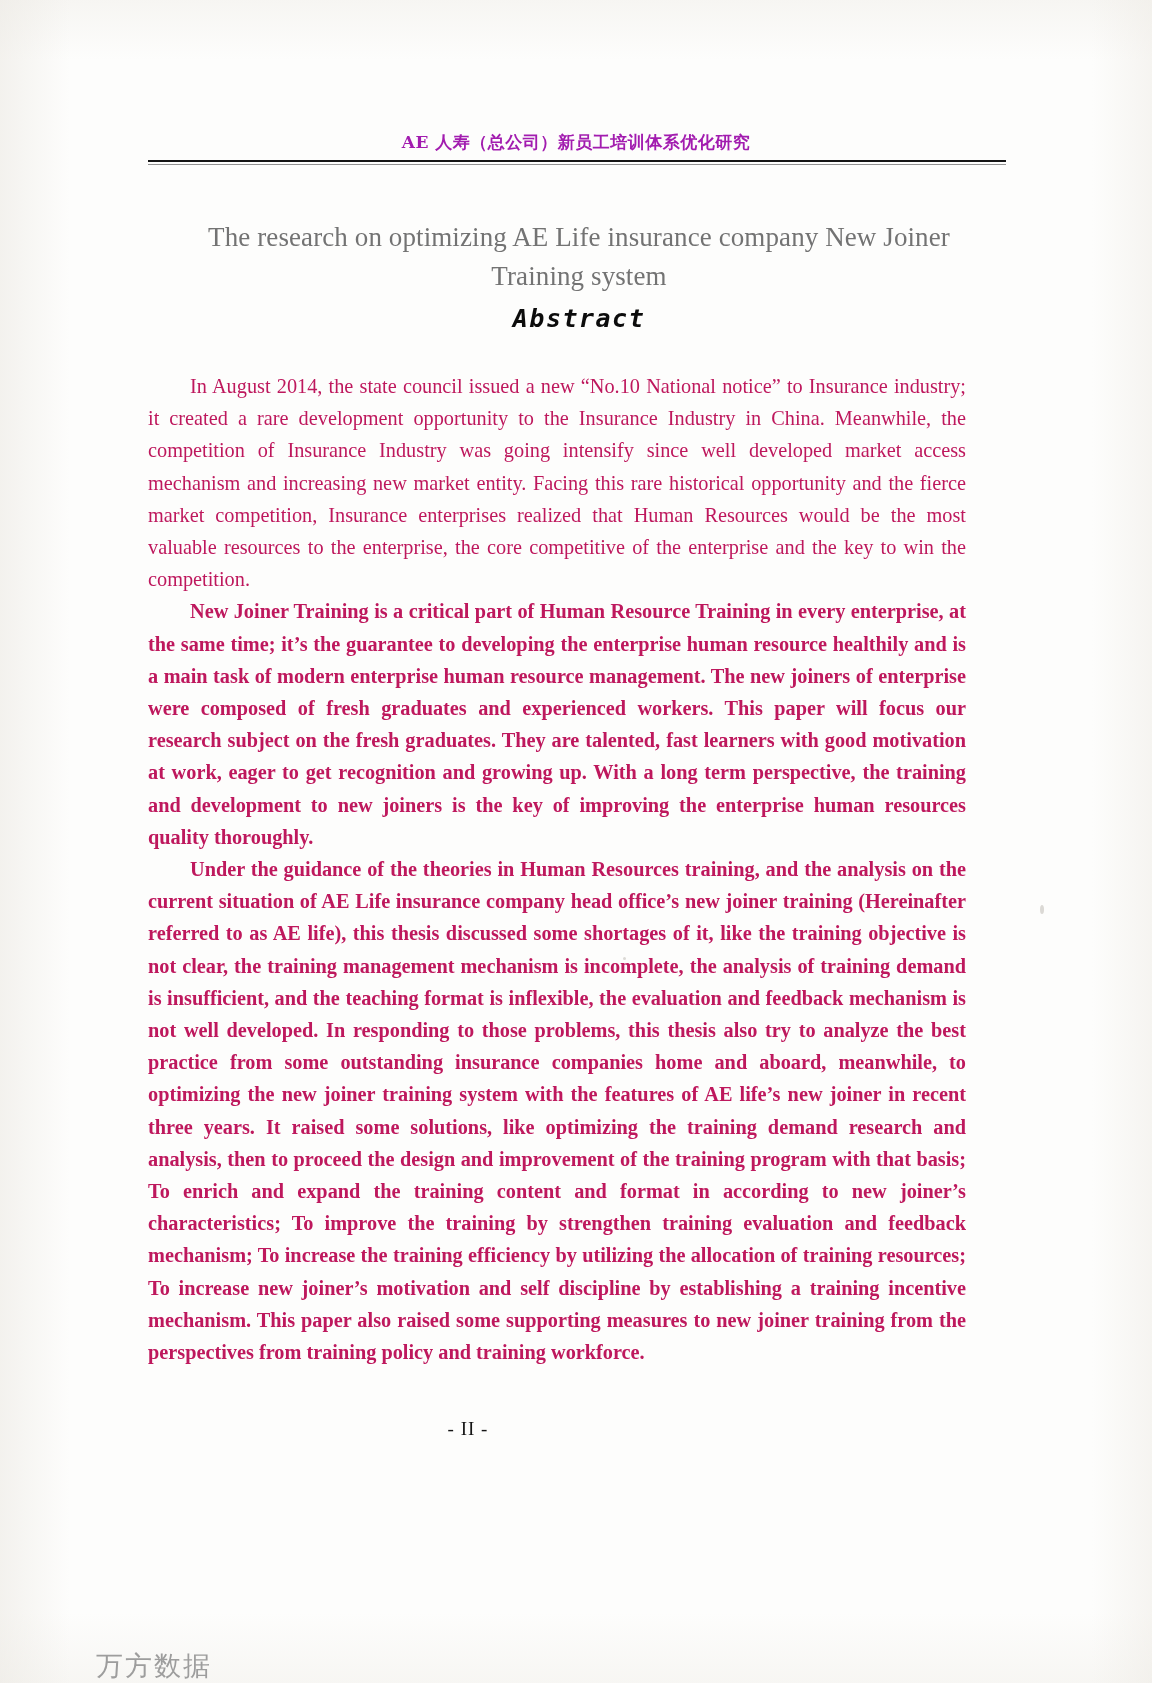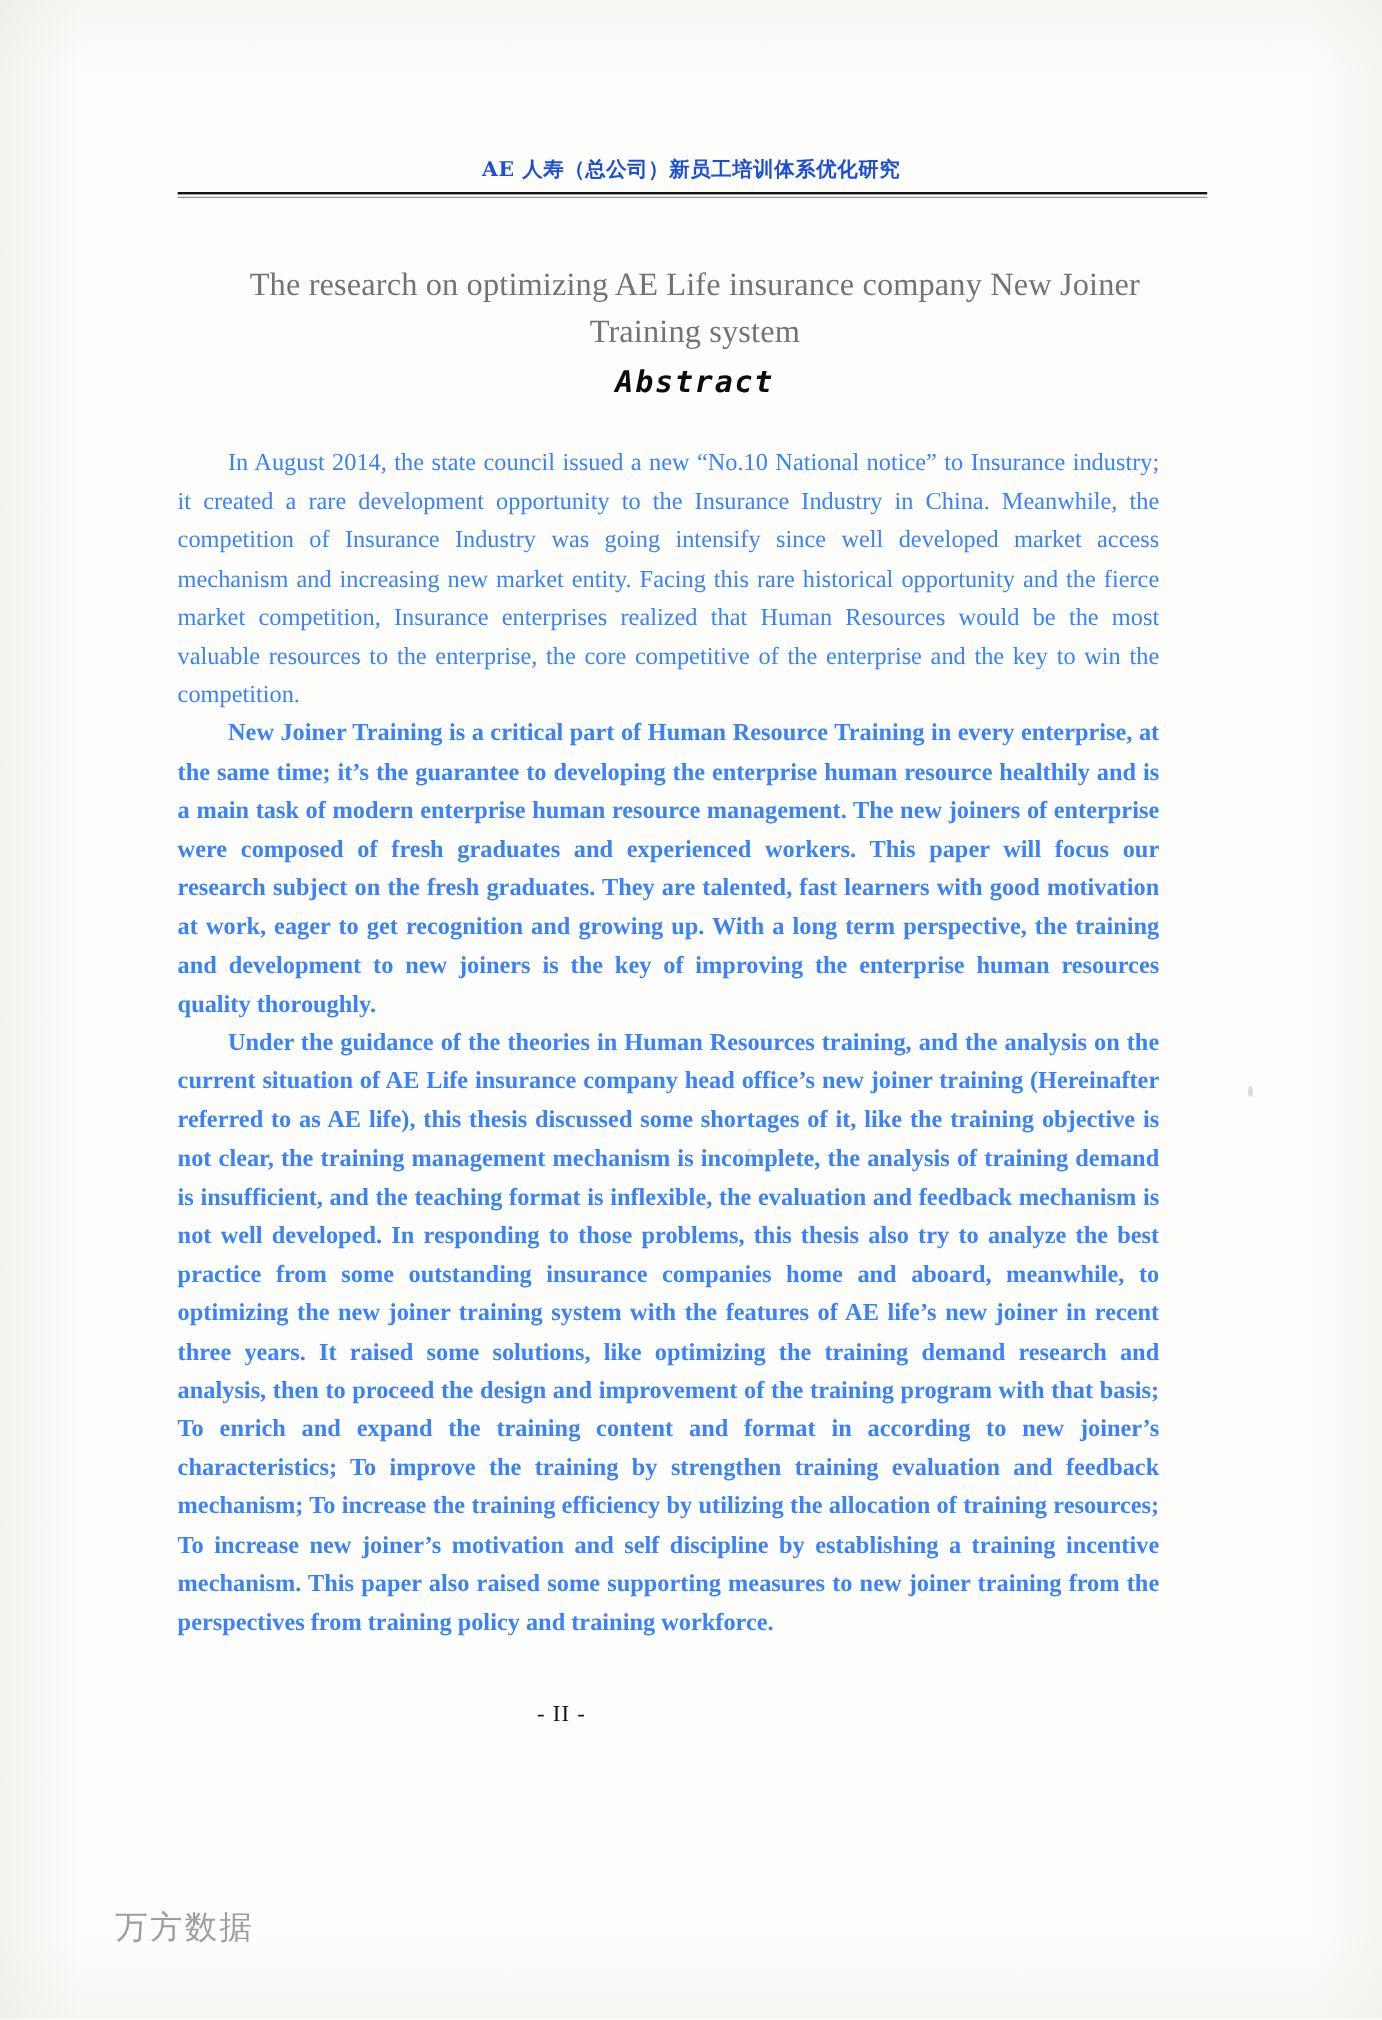"AE 人寿（总公司）新员工培训体系优化研究" .running-header-text { color: #1d4ed8 -> #a21caf }
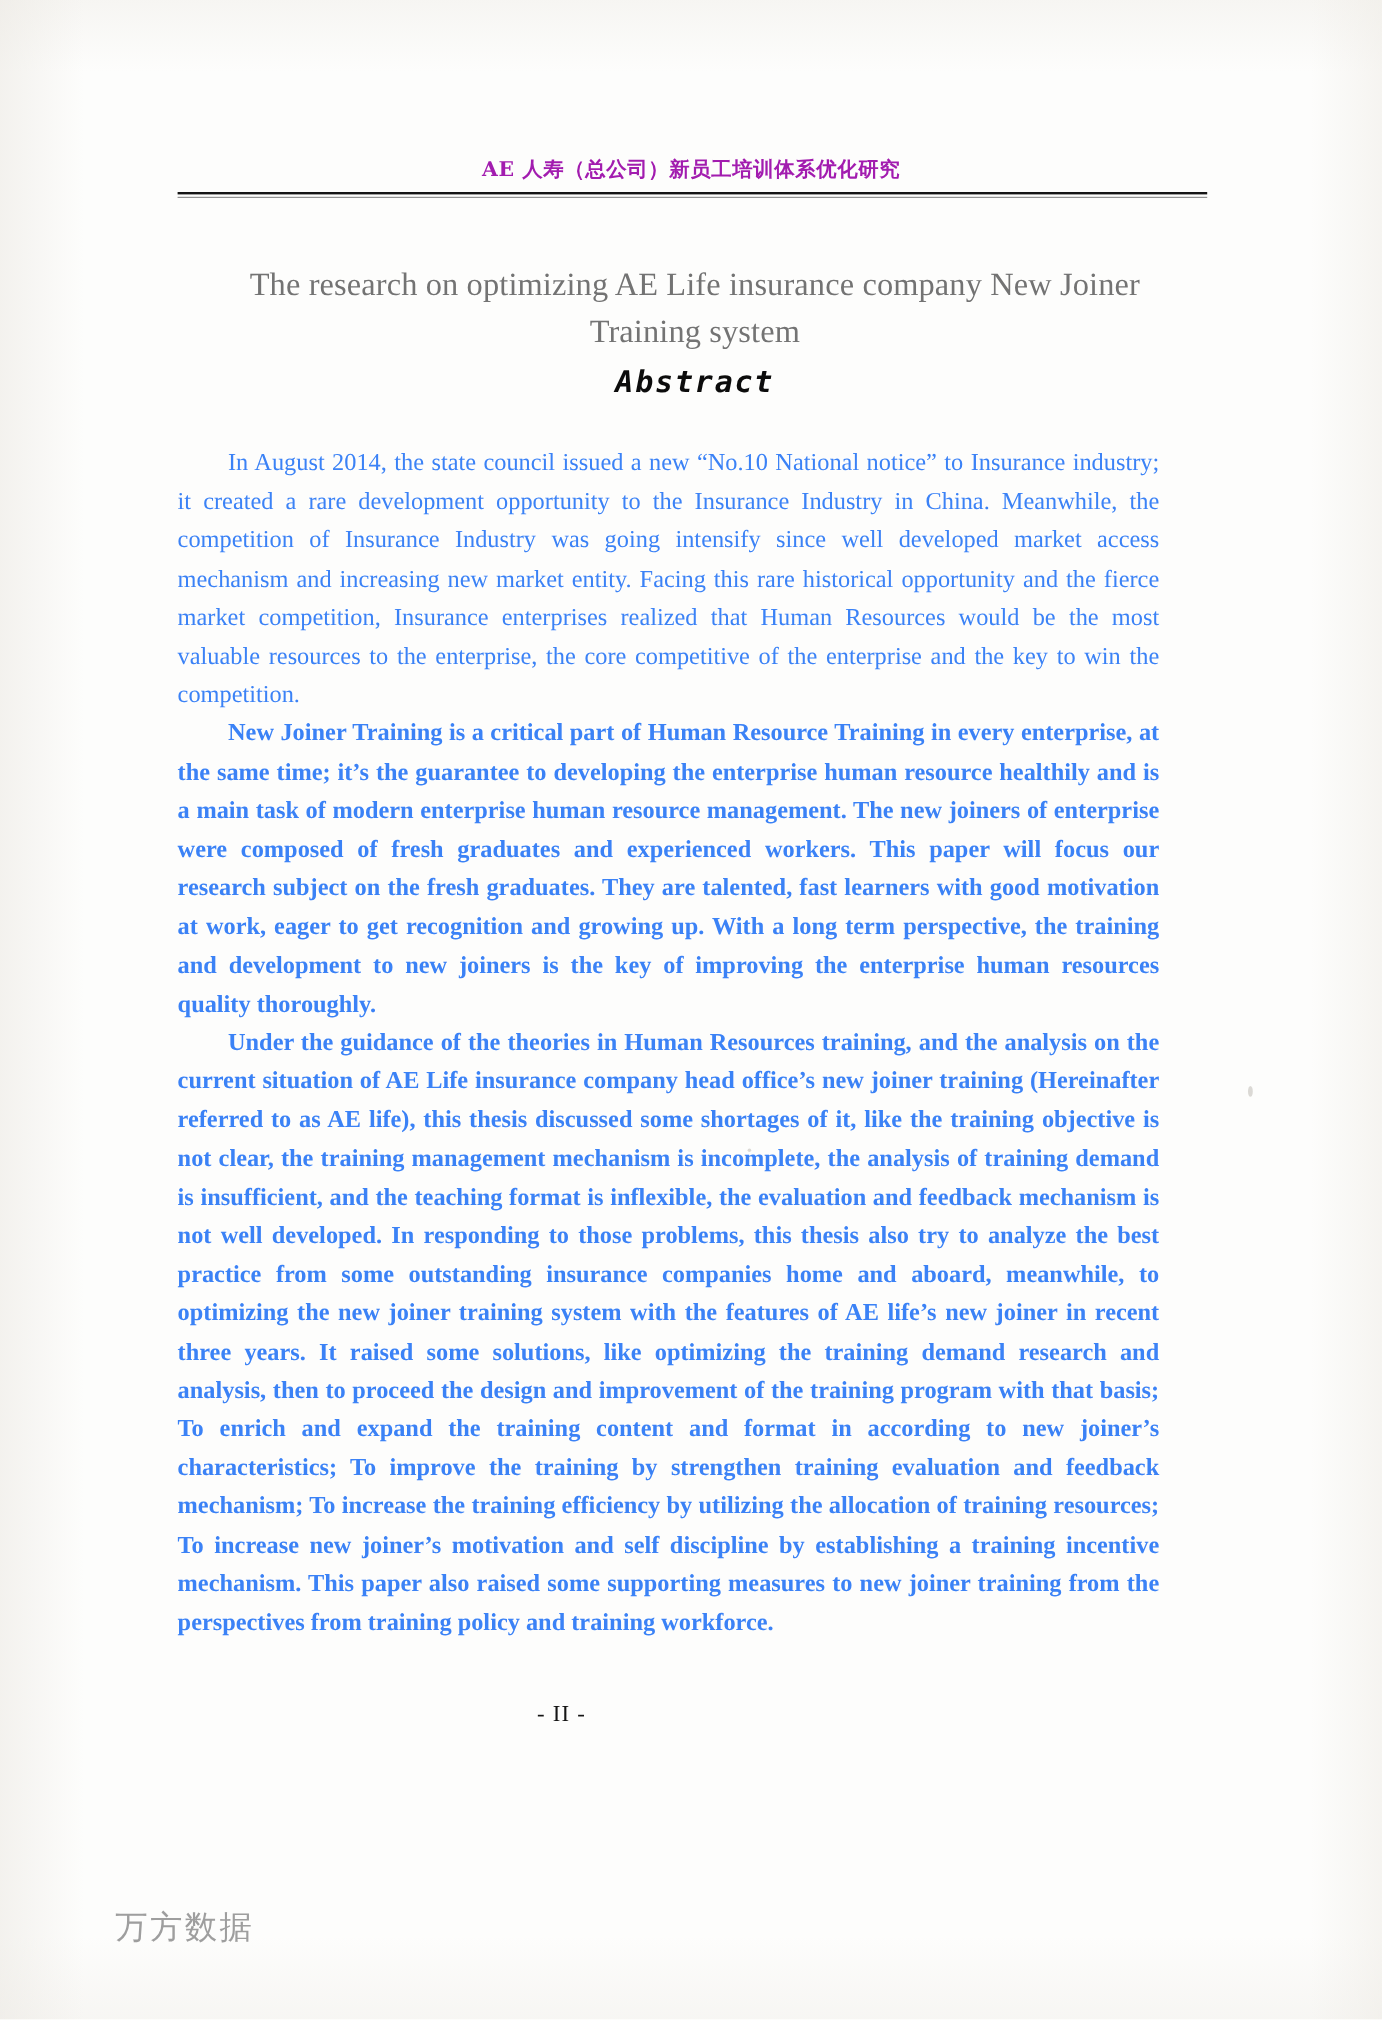"In August 2014, the state" .para { color: #3b82f6 -> #be185d }
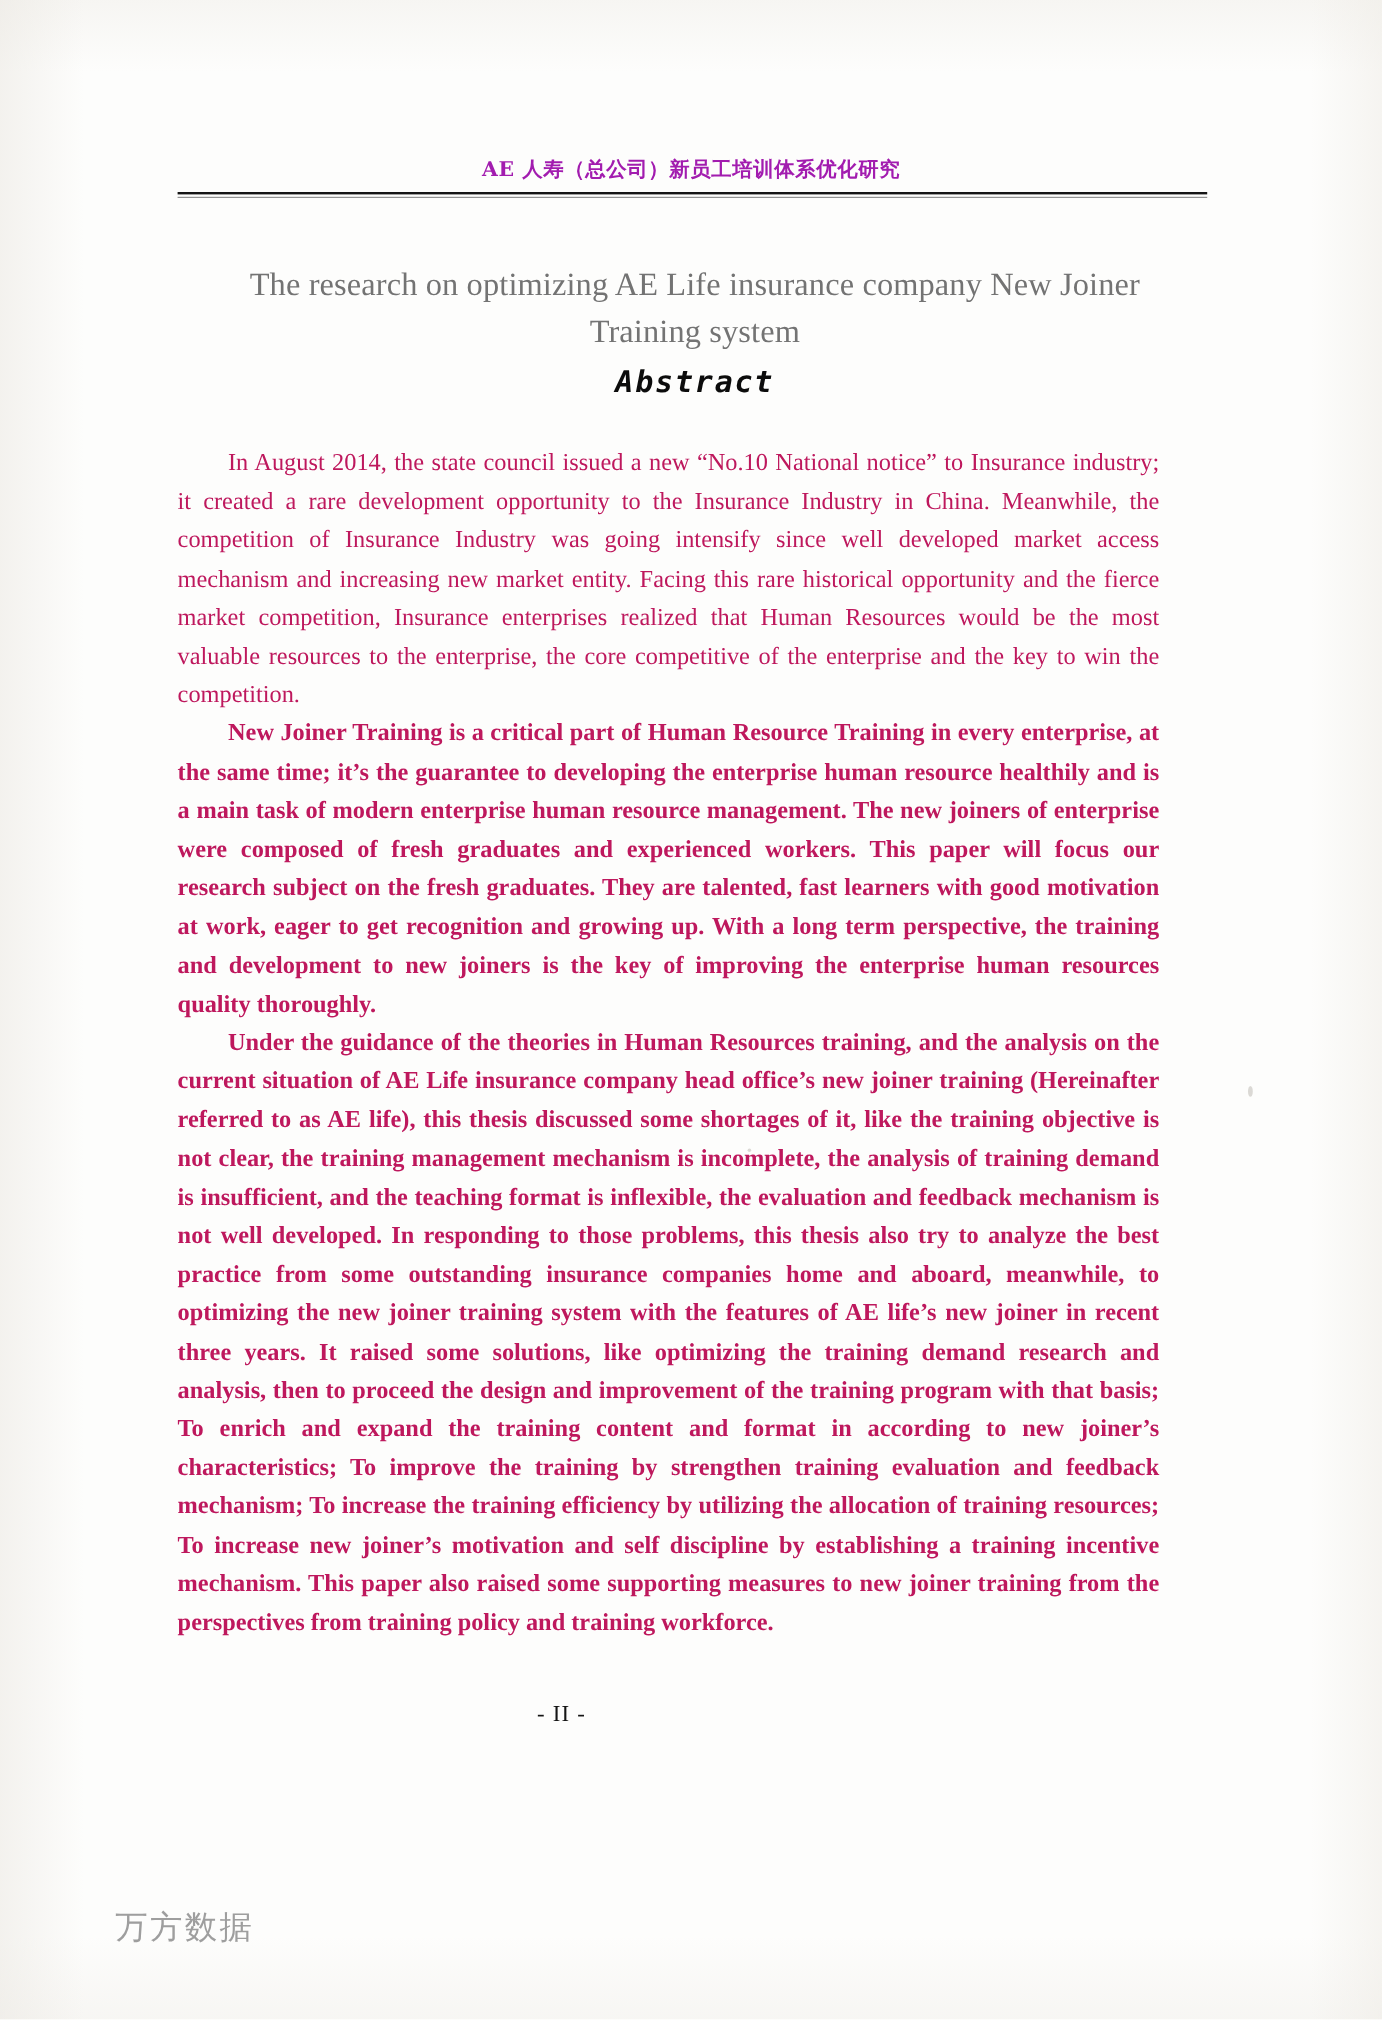"万方数据" .watermark { top: 1588px -> 1648px }
